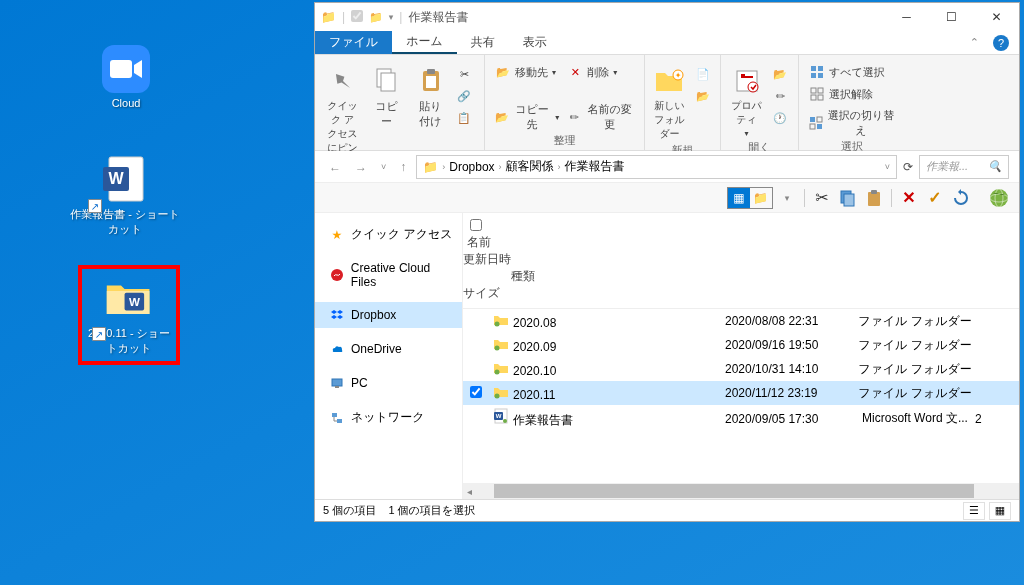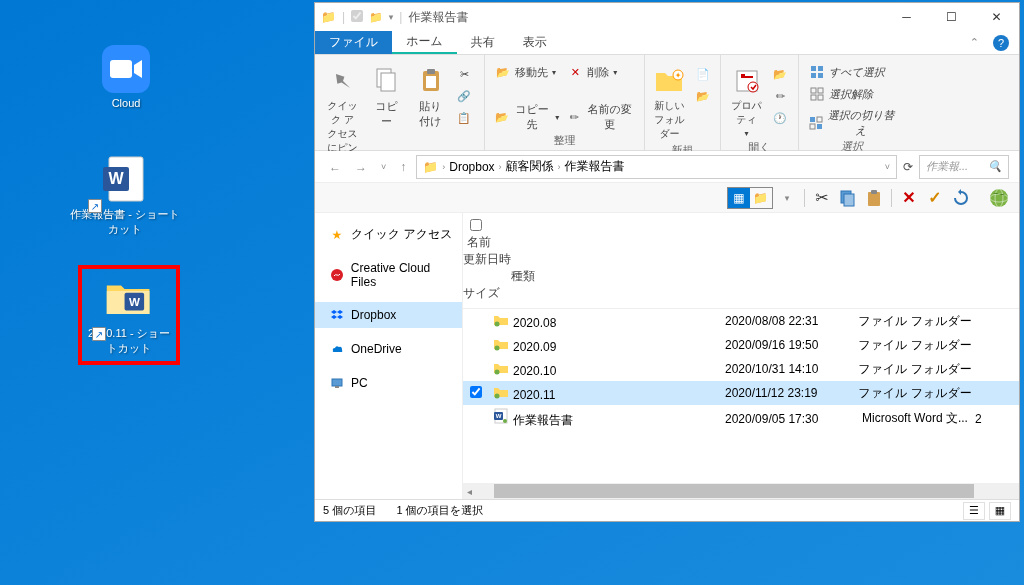"ホーム" .menu-item.active { border-bottom: 2px solid #14b8a6 -> 2px solid #0c4a6e }
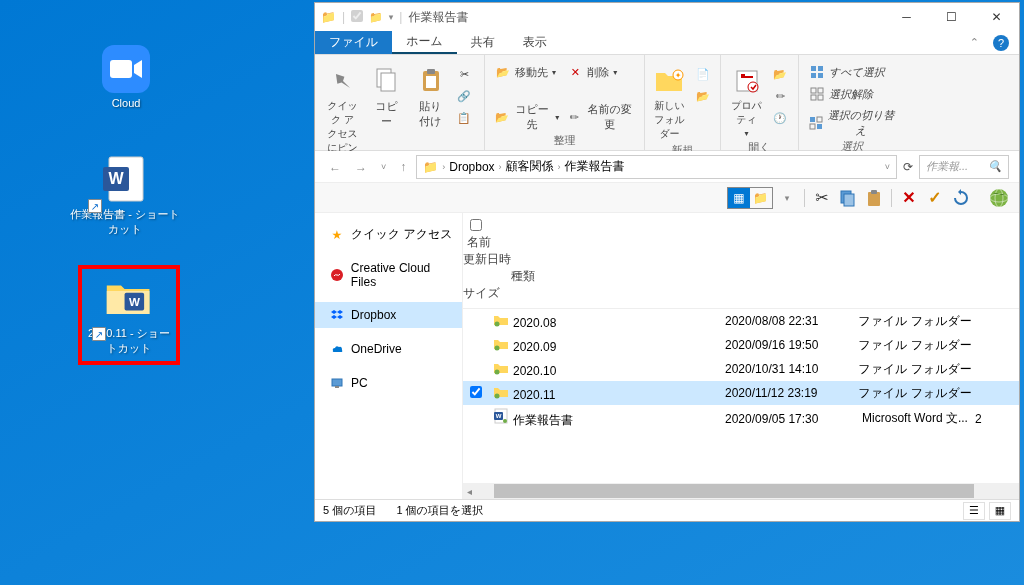"すべて選択" div.ribbon-group { font-style: italic -> none }
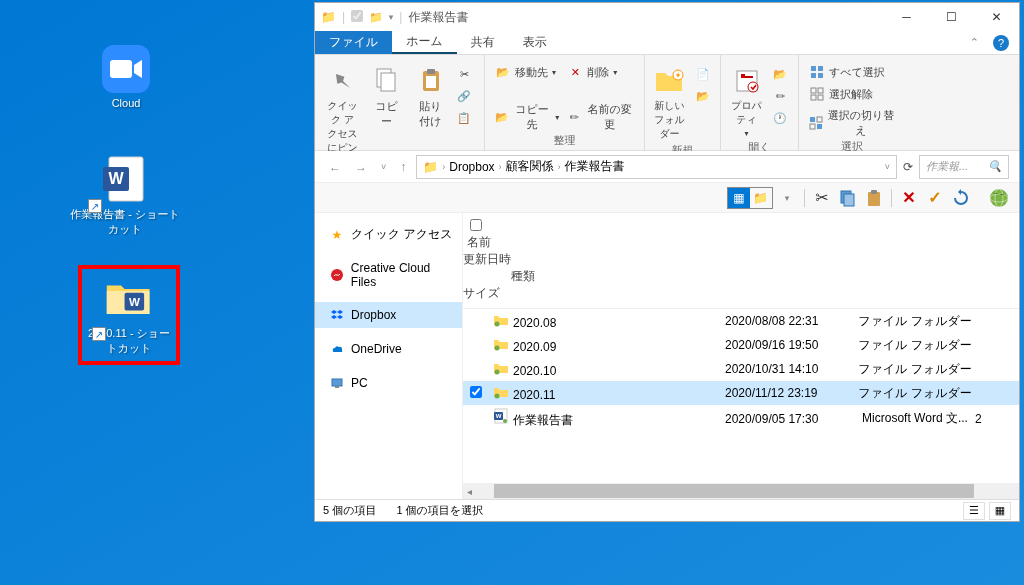"ネットワーク" div.nav-item { html: none -> <div> <span> <svg> <rect></rect> <rect></rect> <path></path> </svg> </span> <span>ネットワーク</span> </div> }
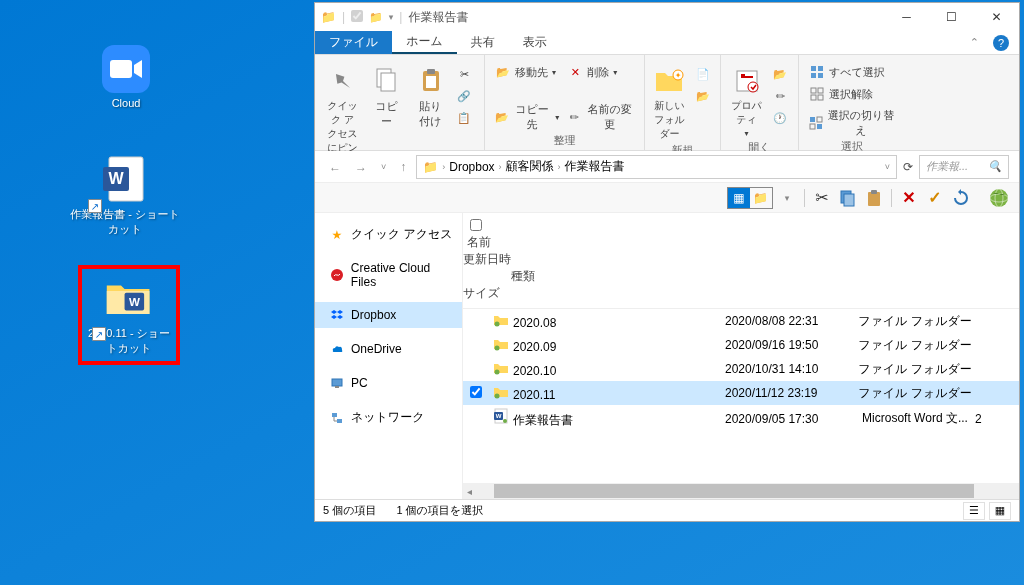"5 個の項目" .status-bar { gap: 20px -> 12px }
